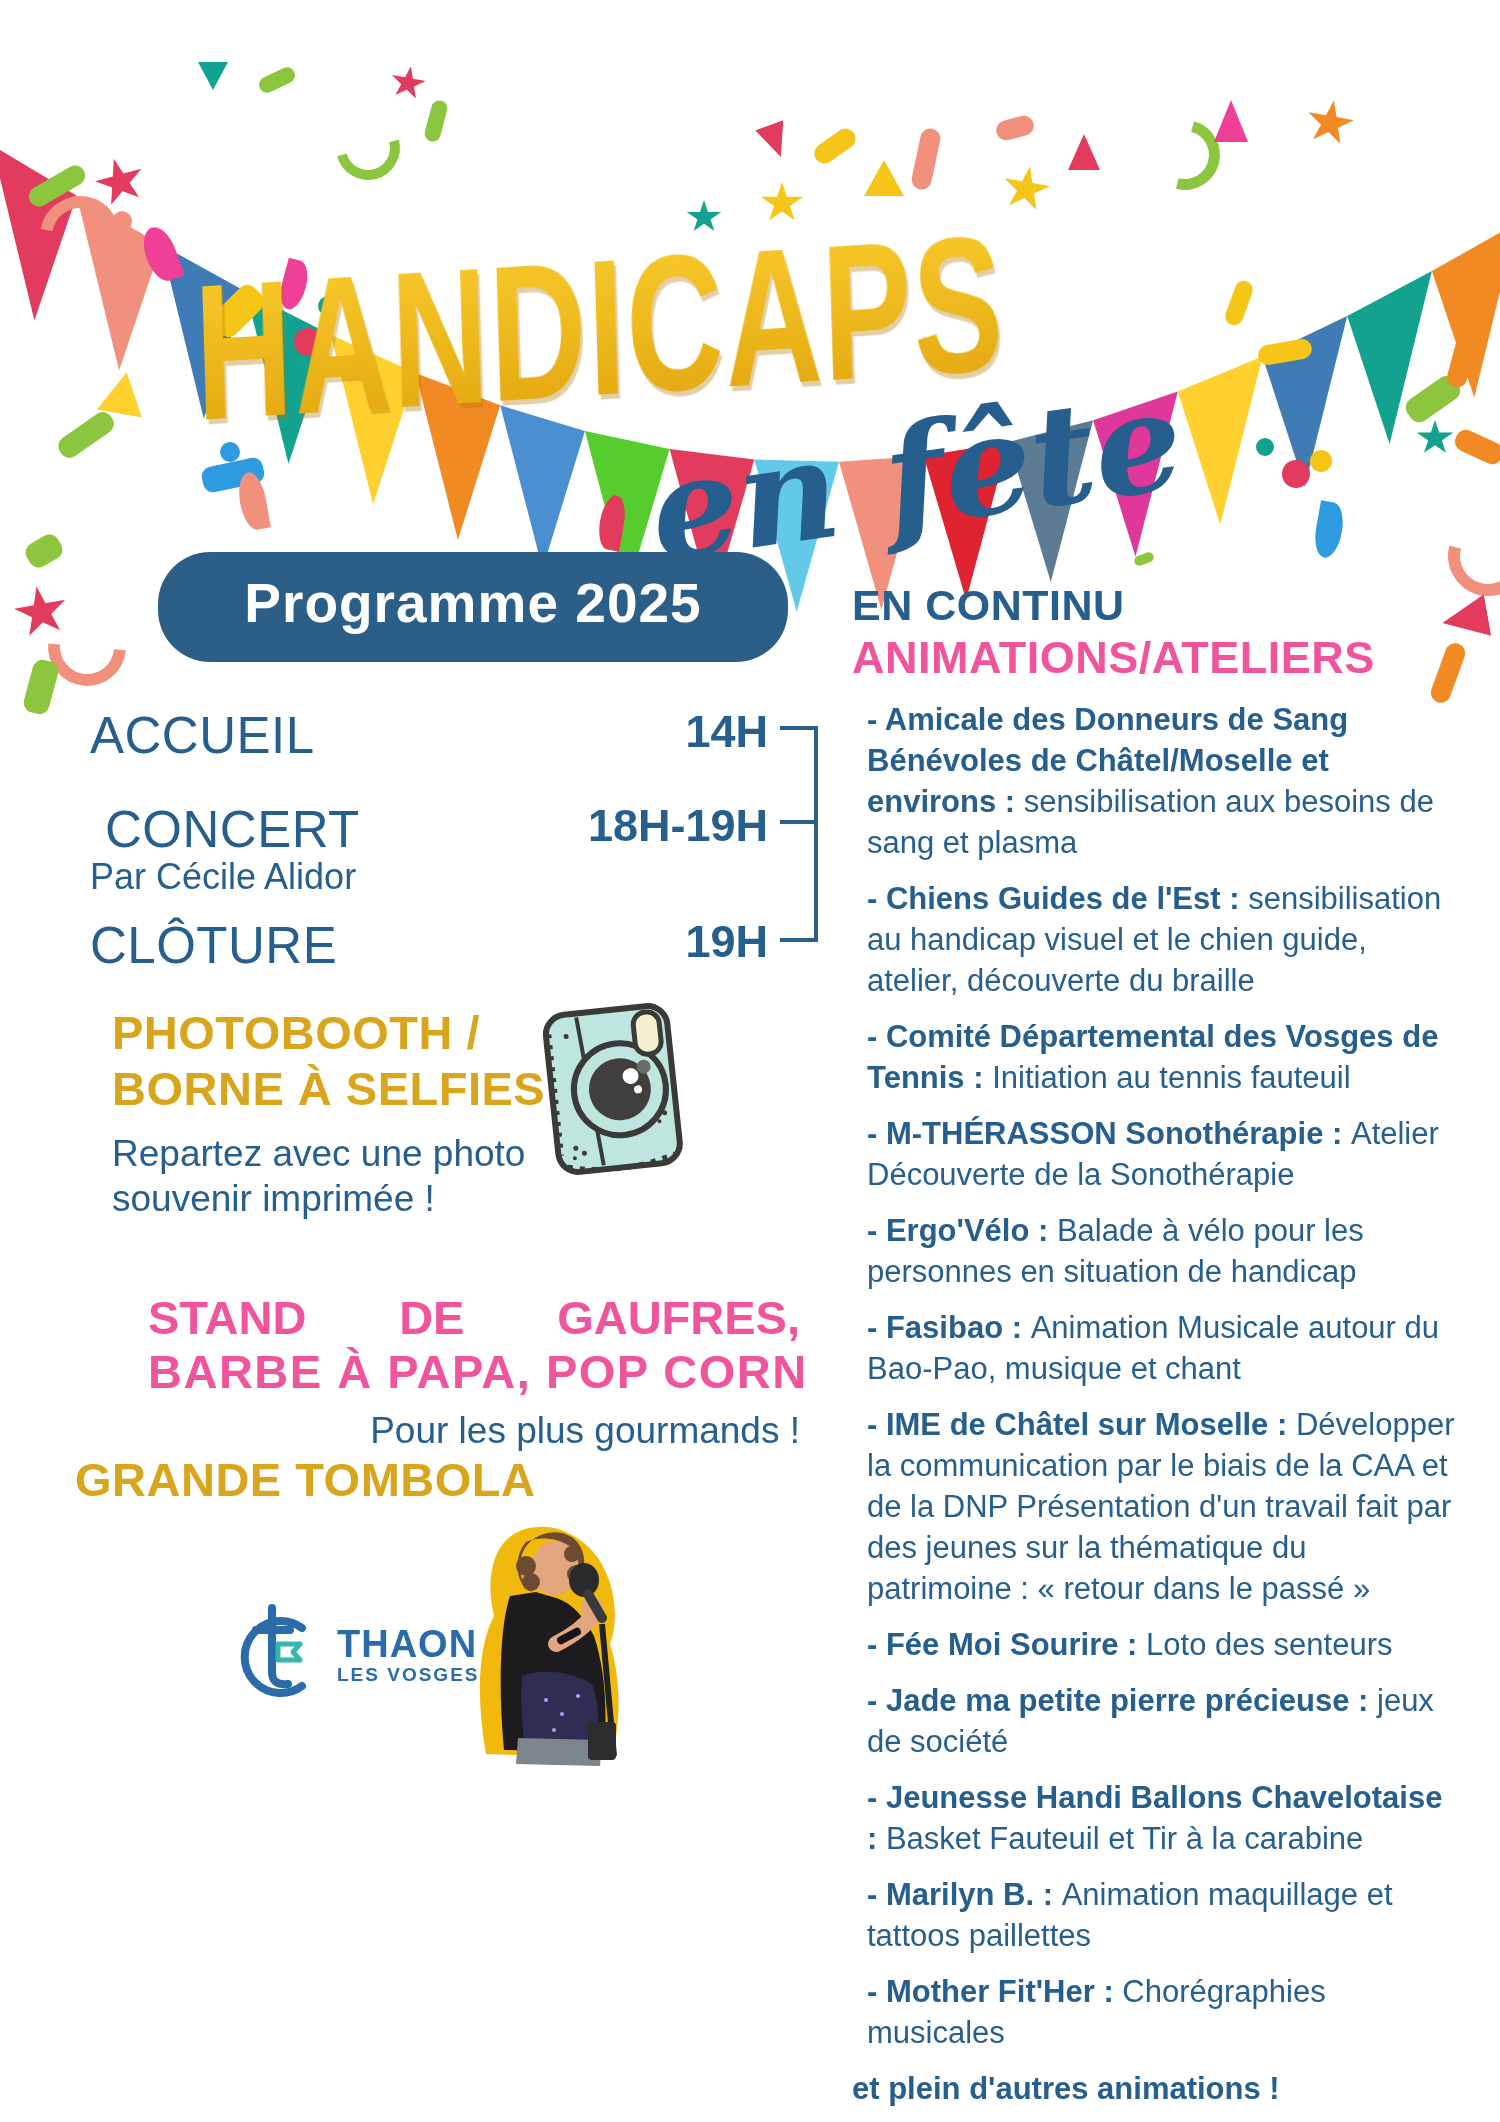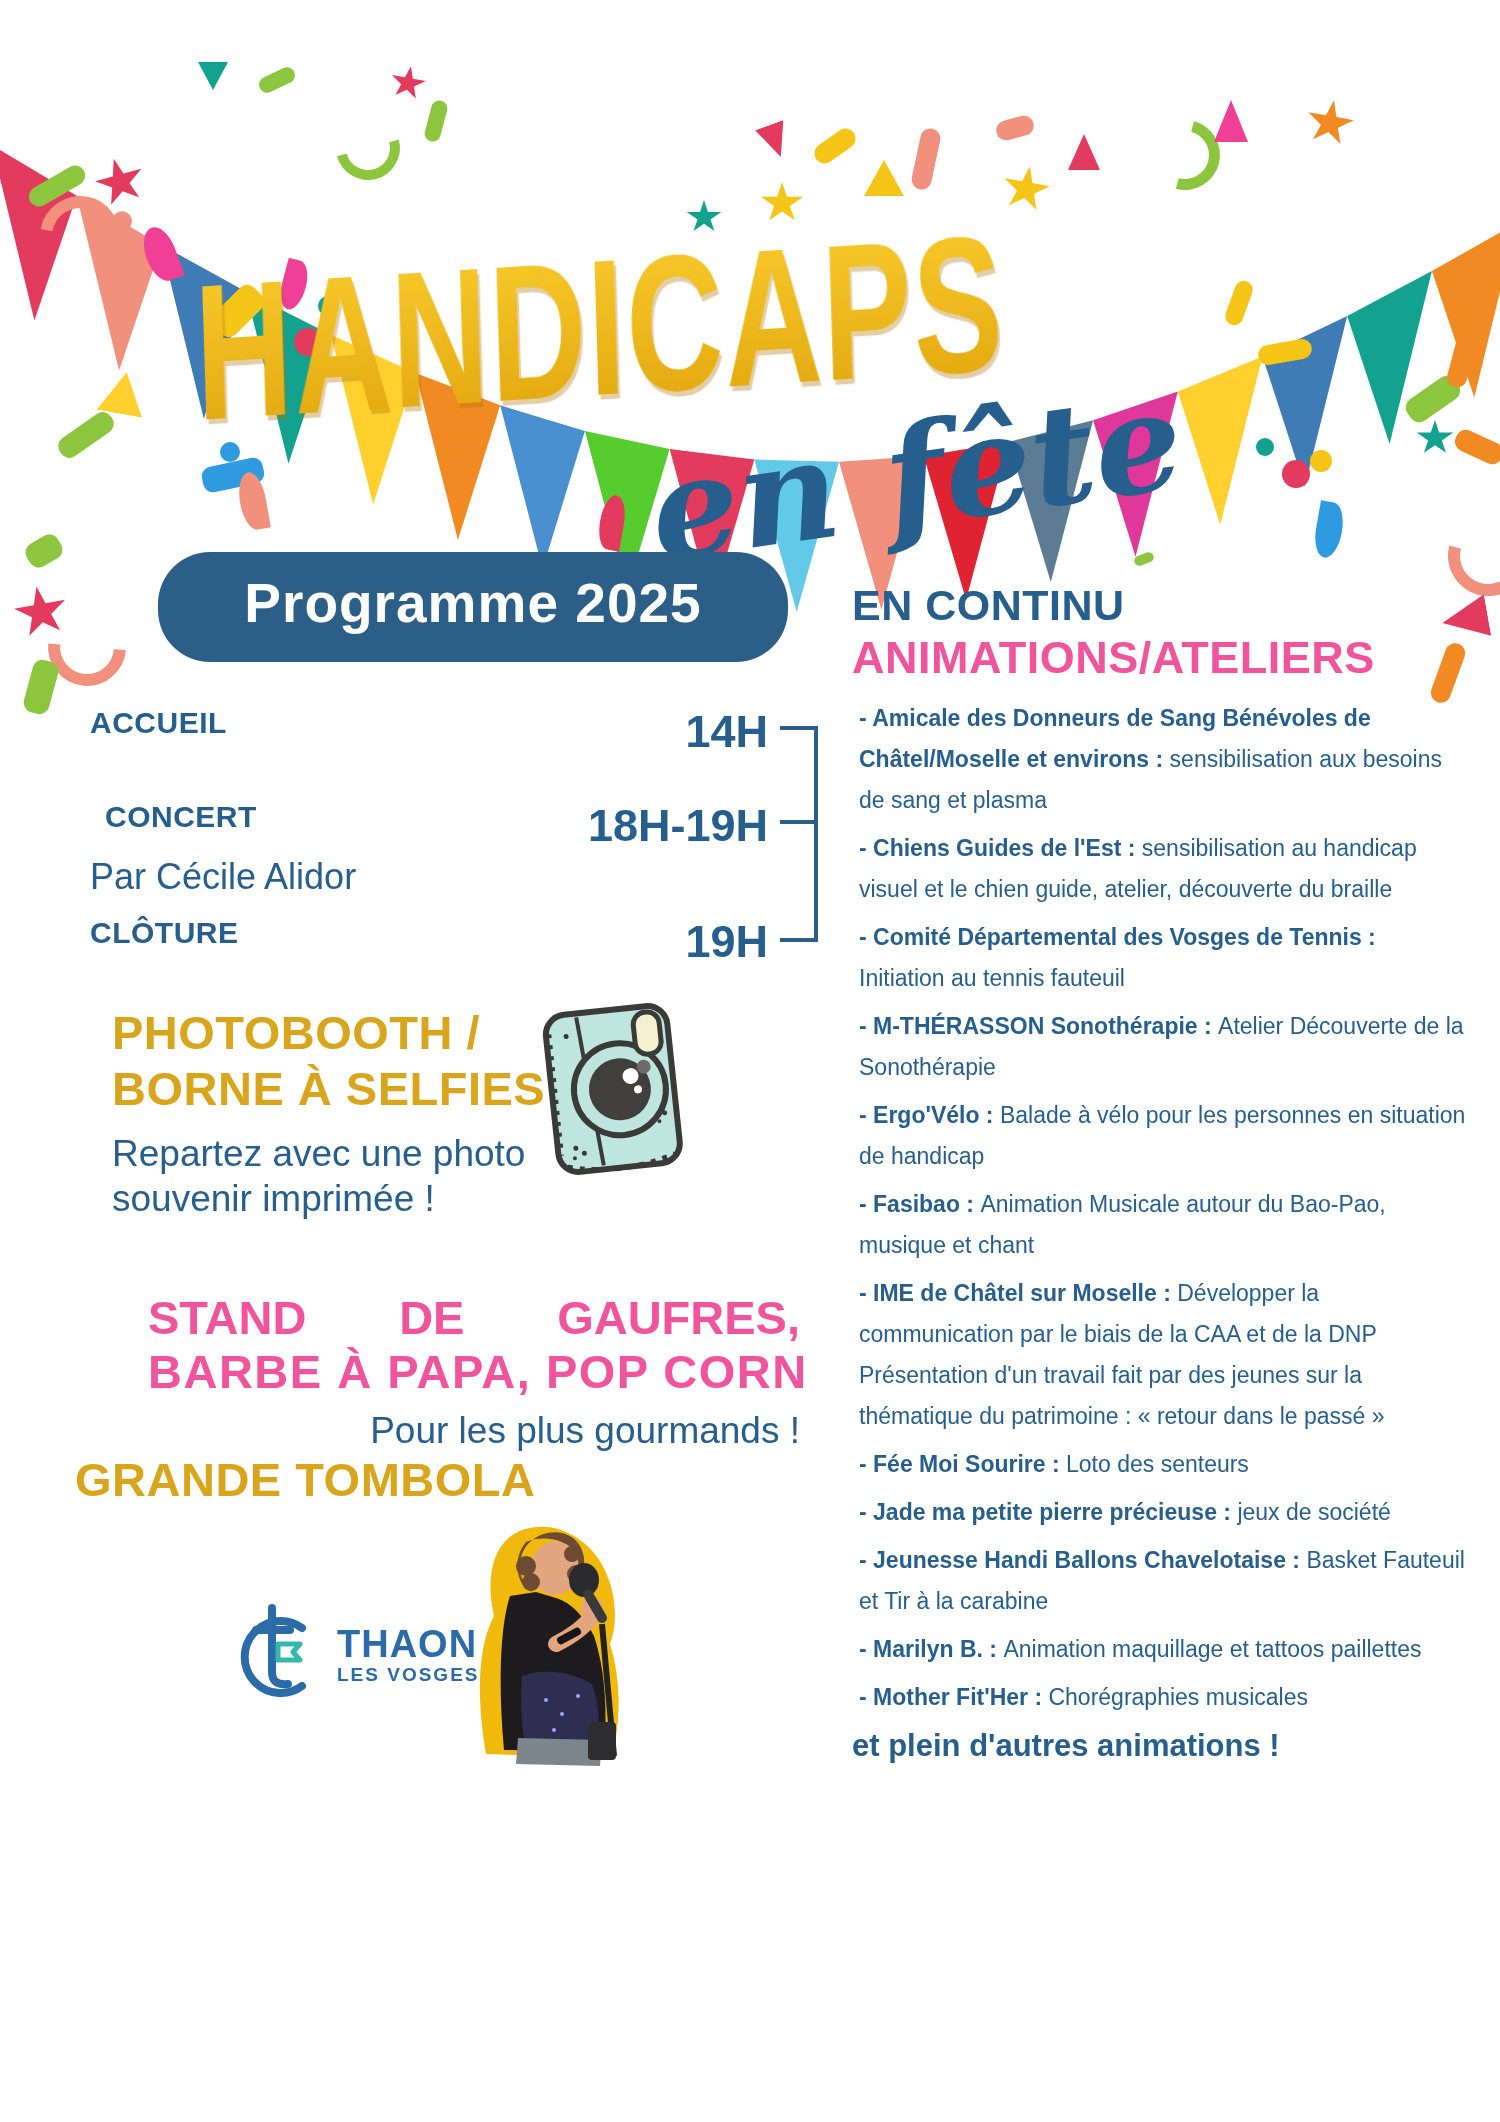"ACCUEIL" .sched-label { font-size: 30px -> 51px; font-weight: 700 -> 400 }
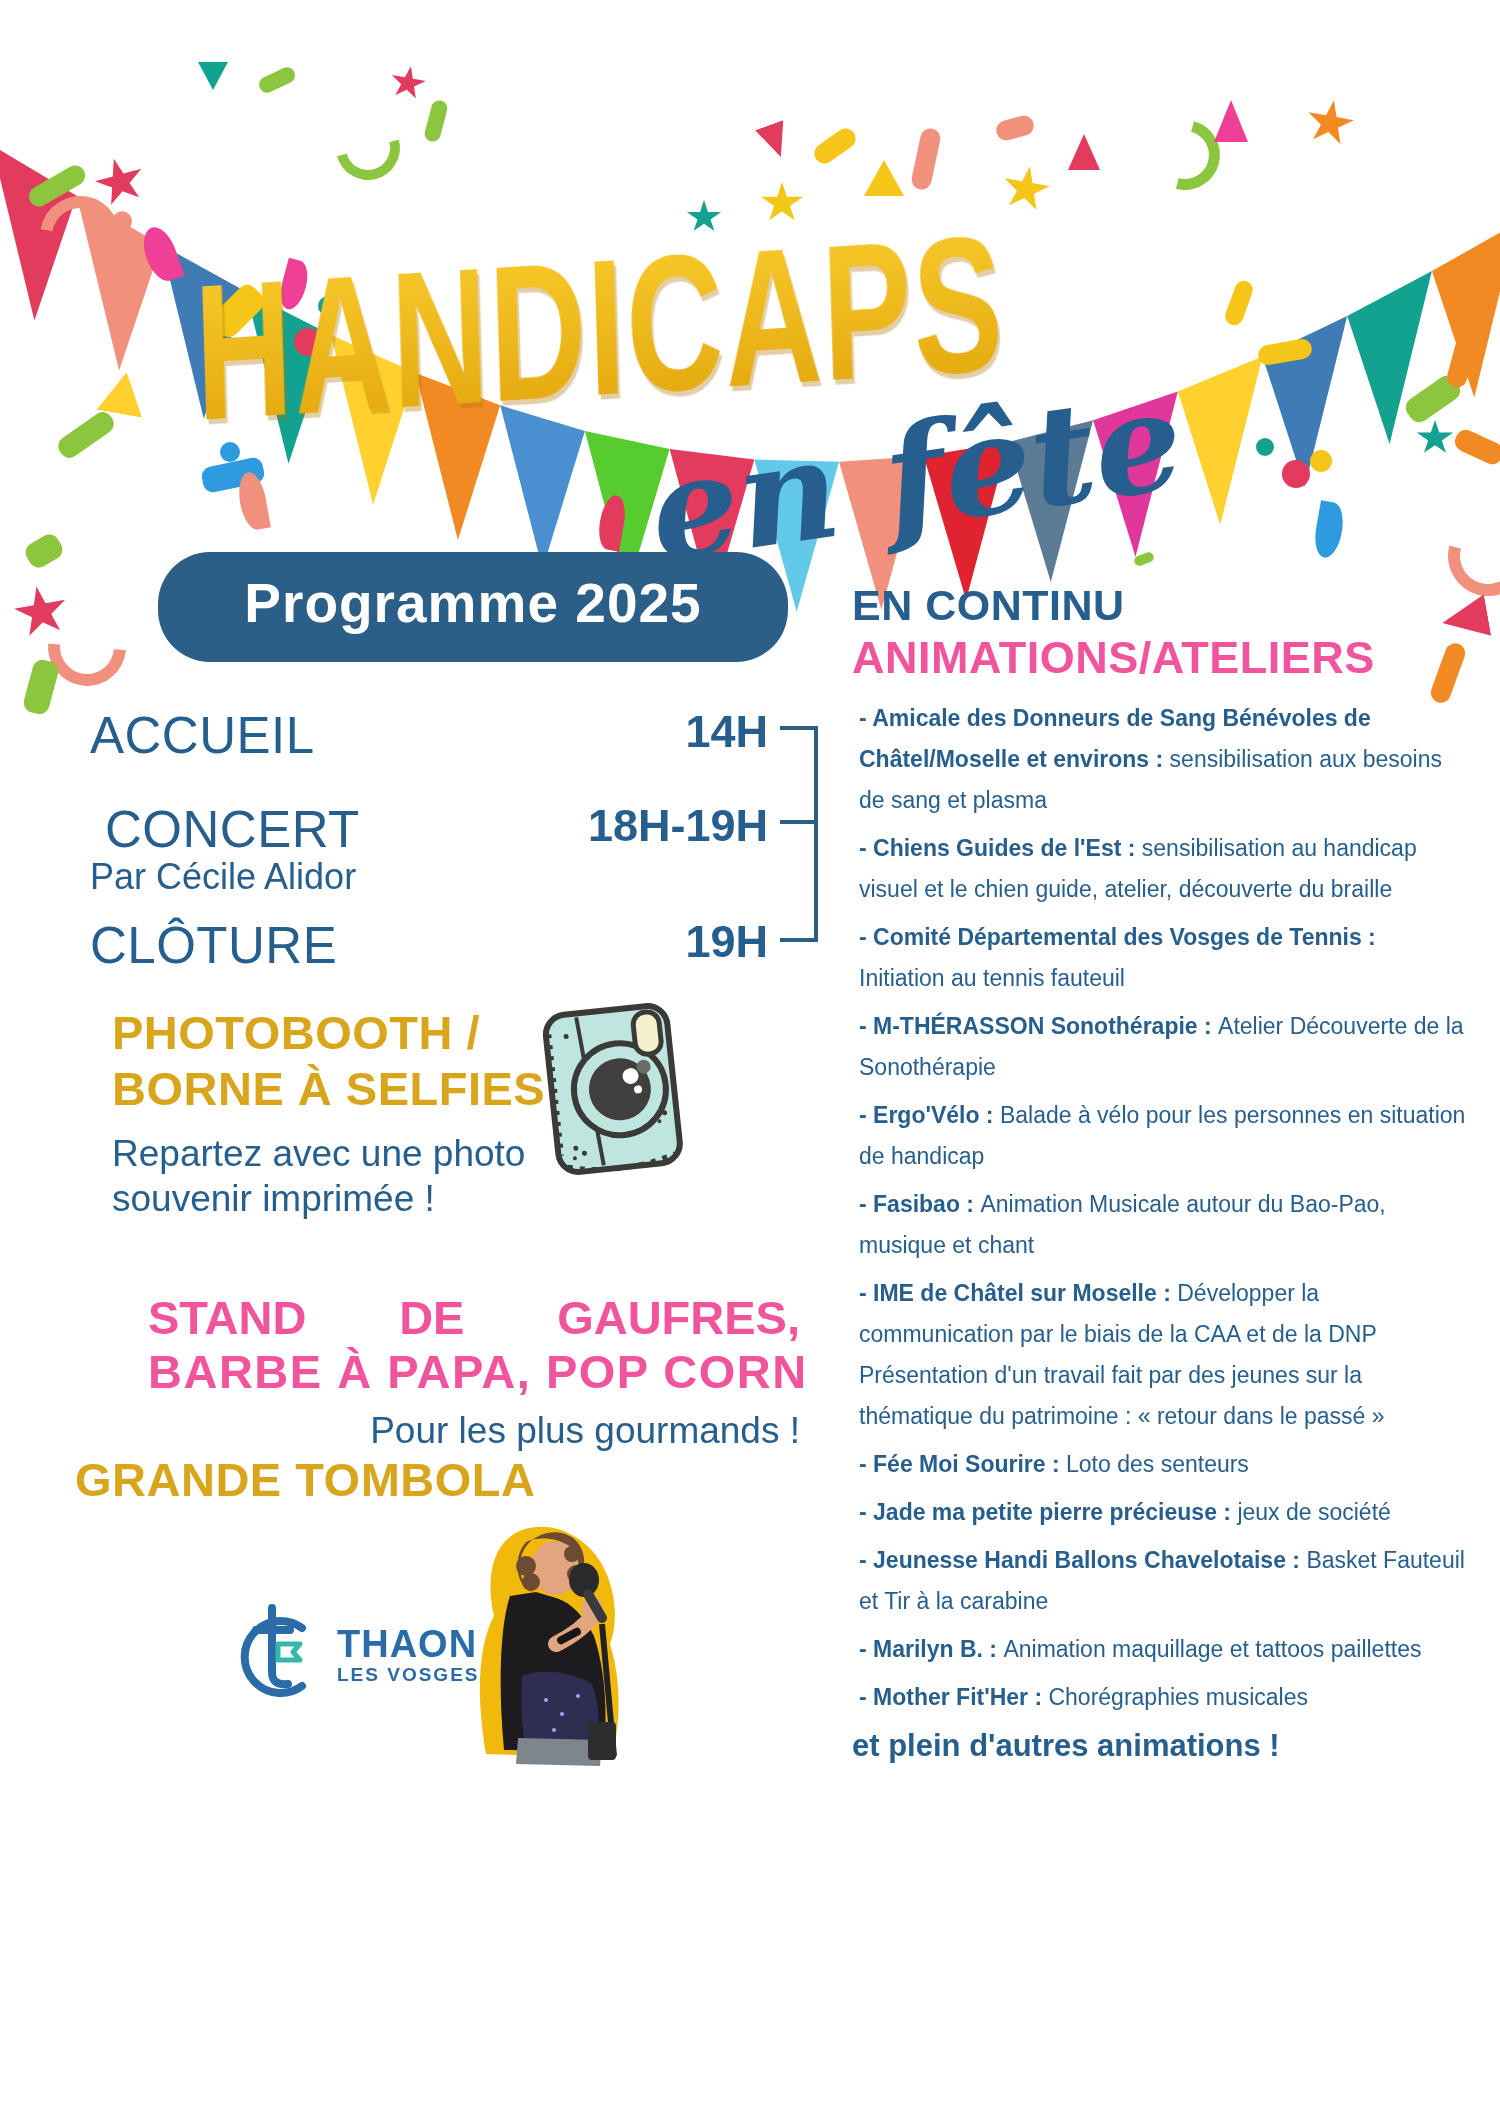"- Amicale des Donneurs de" .anim { font-size: 23px -> 31px; margin: 7px -> 15px }
